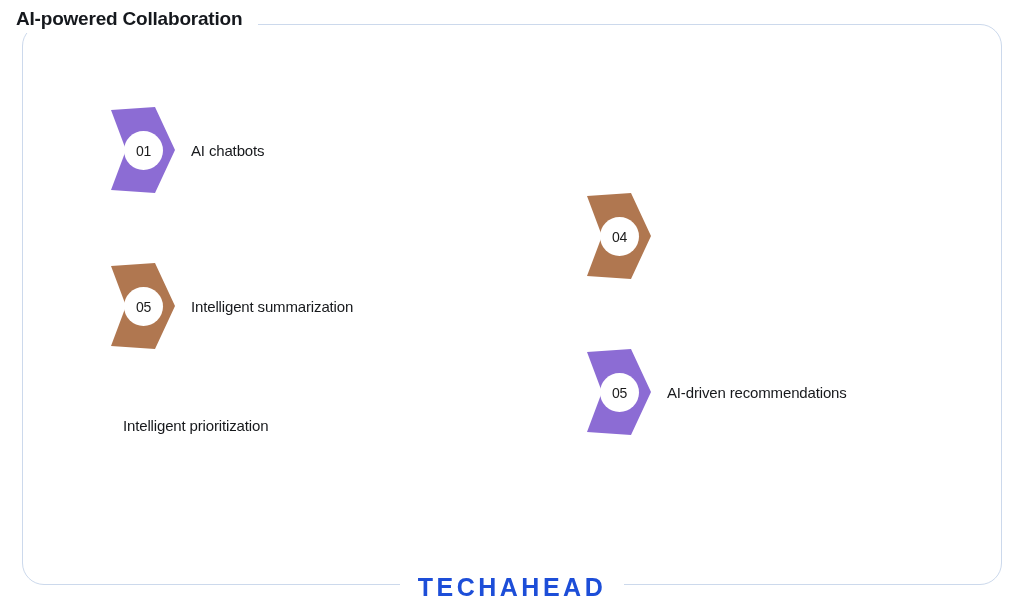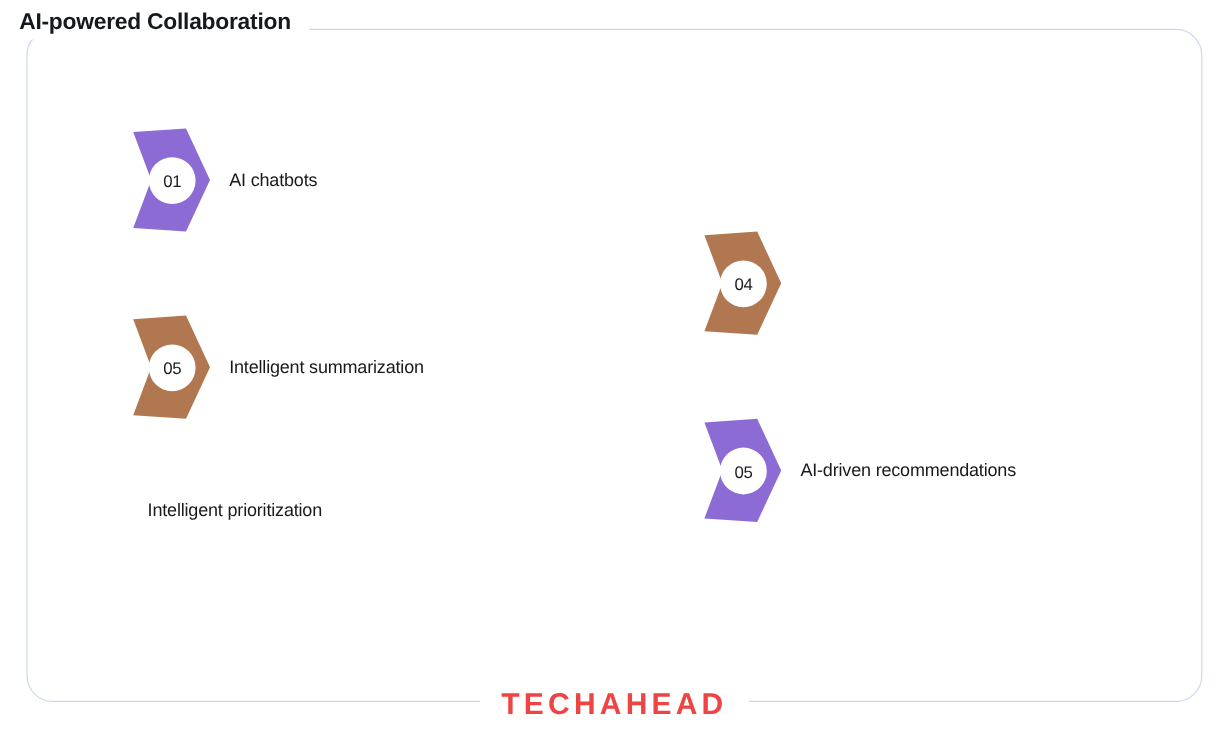"TECHAHEAD" .footer-mark { color: #ef4444 -> #1d4ed8 }
